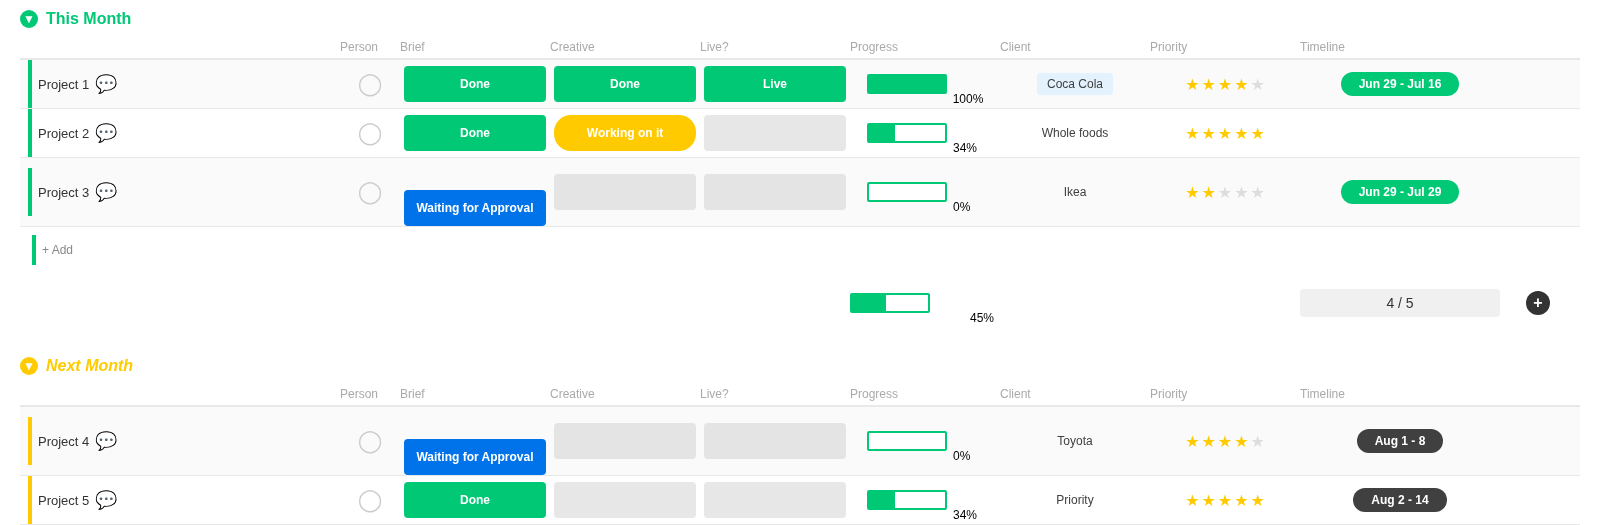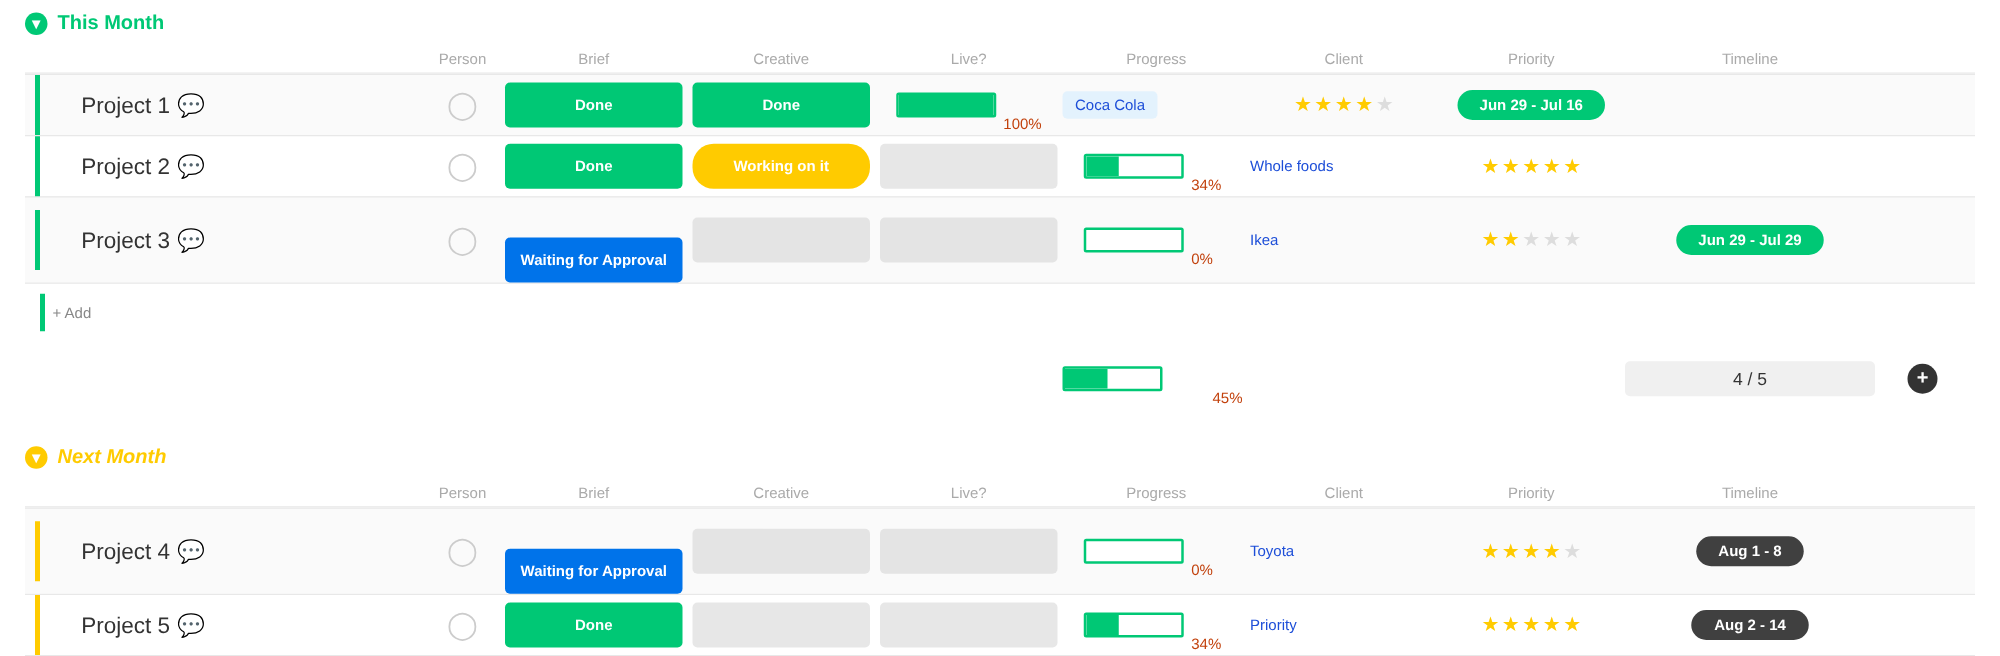"Person" .col-header-area > div { text-align: center -> left }
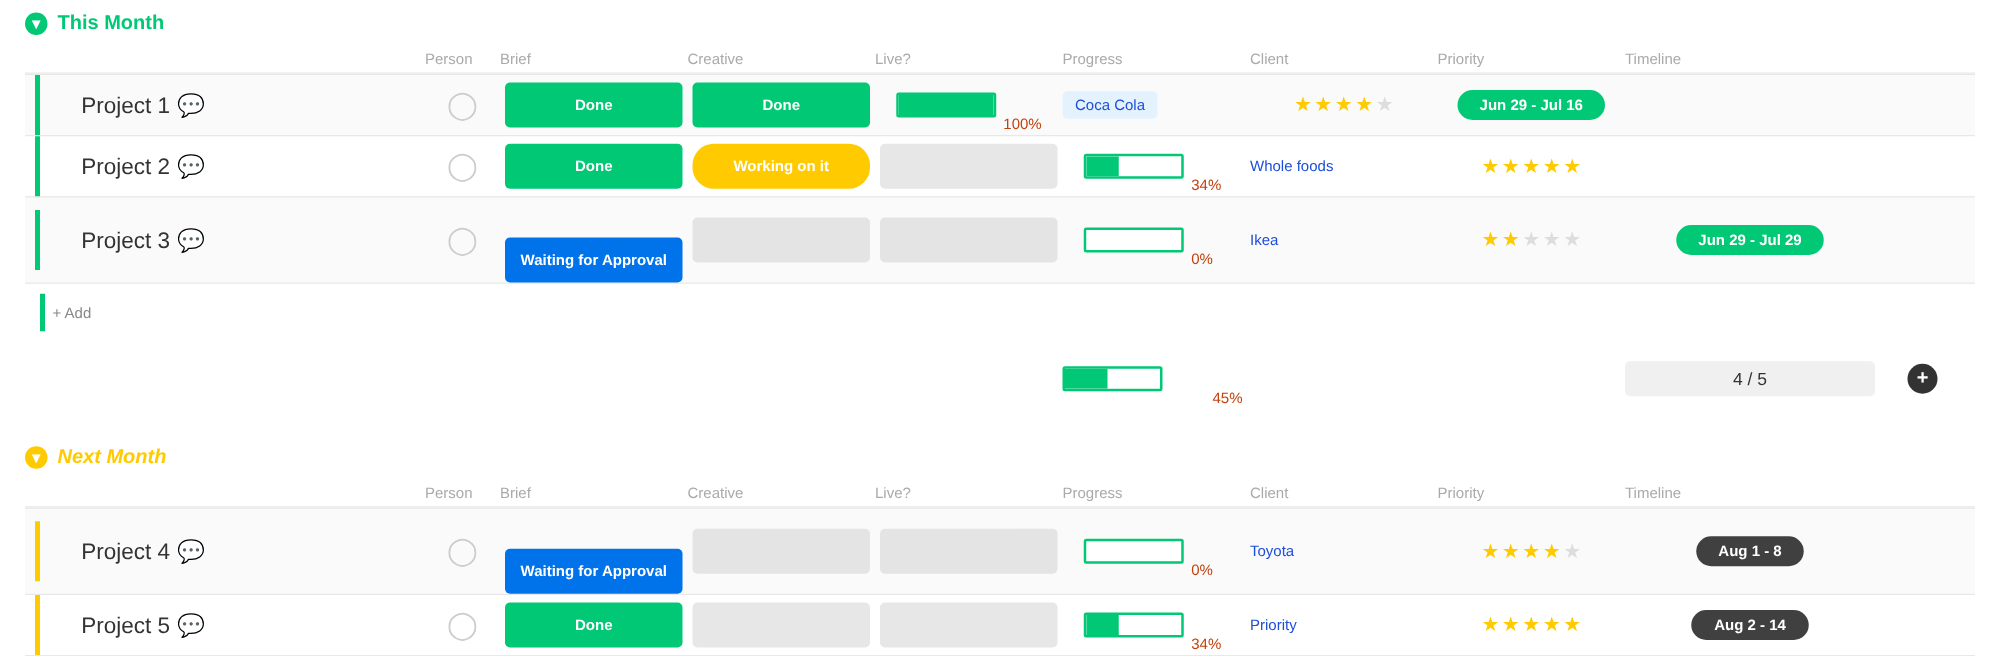"Project 1" .project-name { font-size: 18px -> 13px; margin-left: 27px -> none }
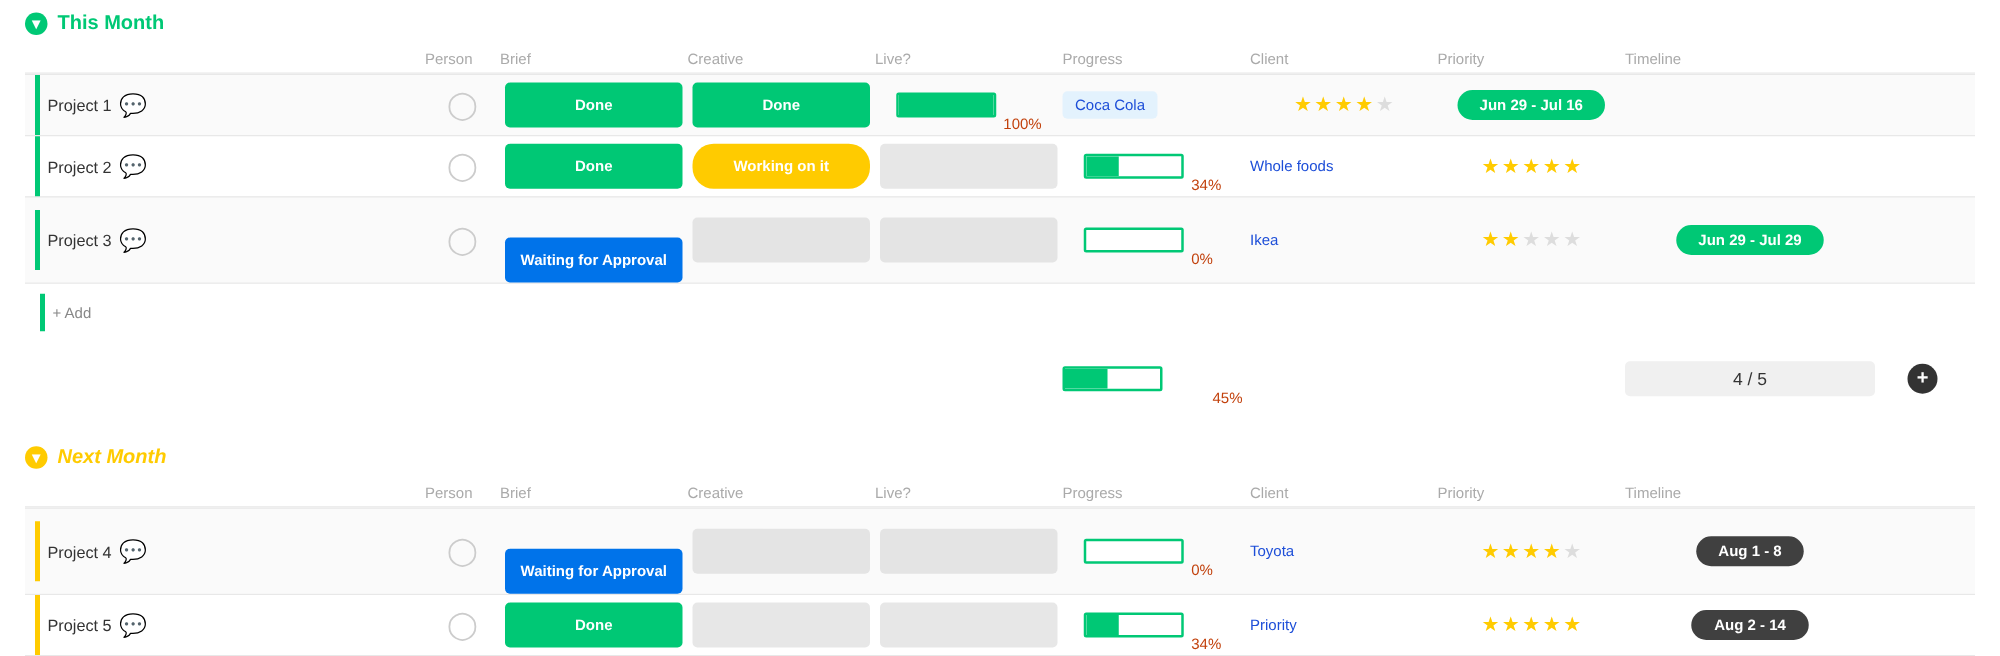"Live" div { html: none -> <div> <div>Live</div> </div> }
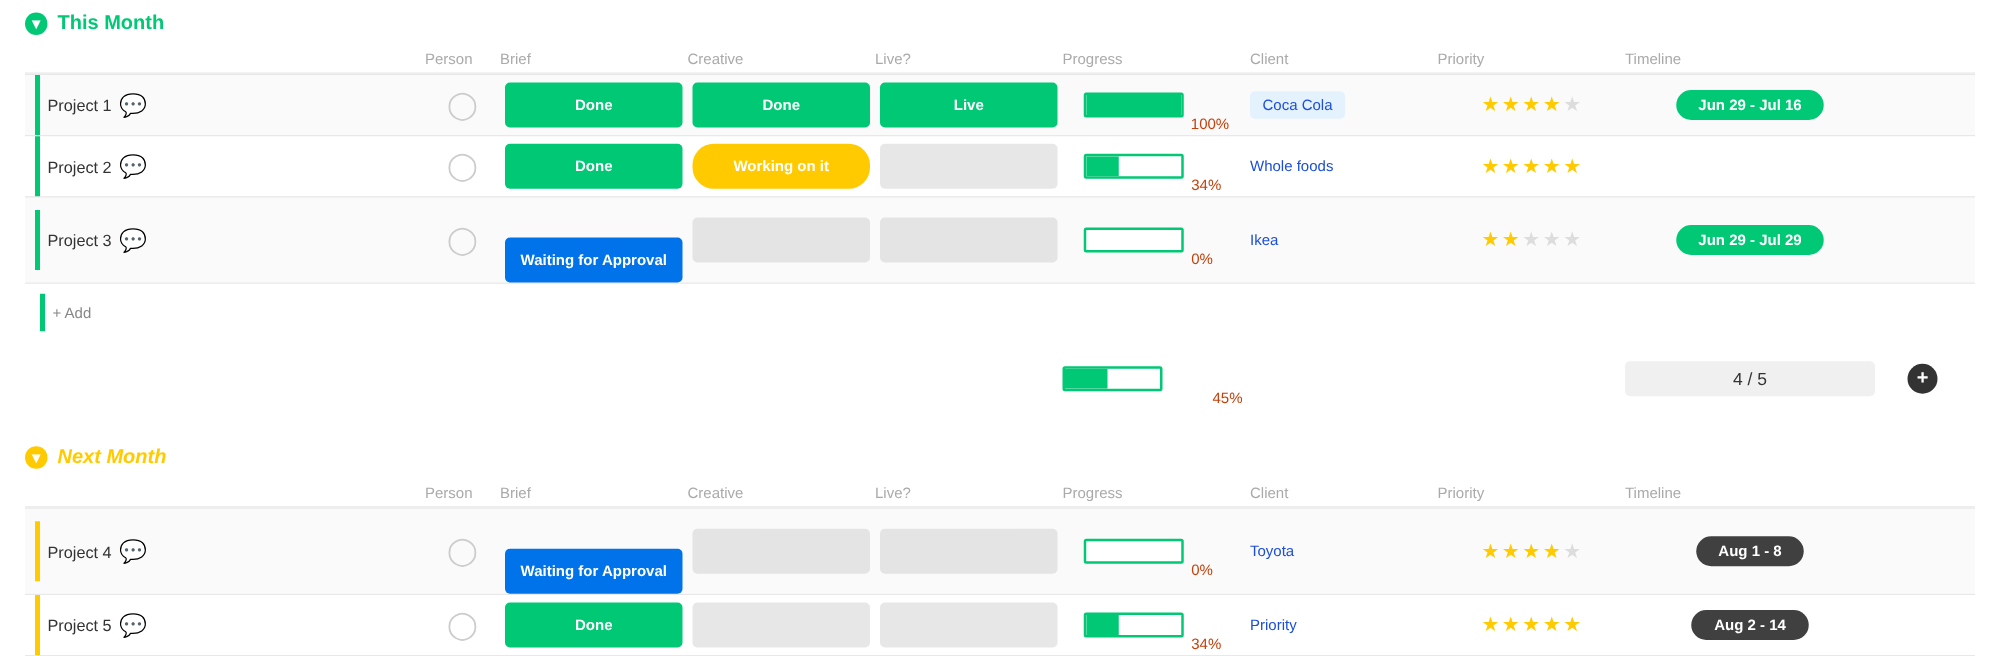"Coca Cola" .client-cell { color: #1d4ed8 -> #404040; text-align: left -> center }
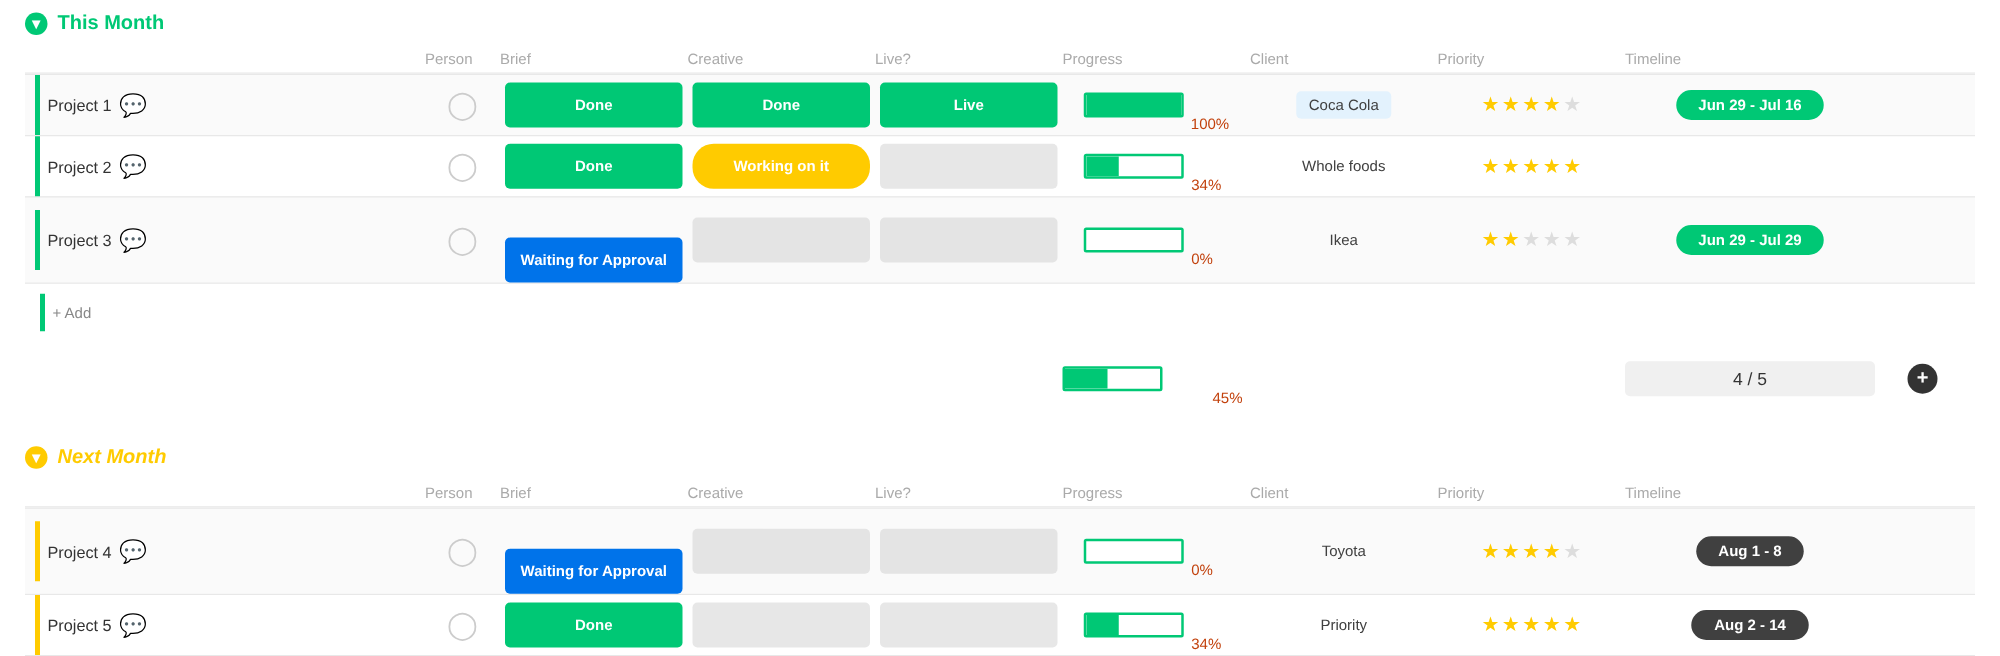"100%" .progress-pct { color: #c2410c -> #000000 }
